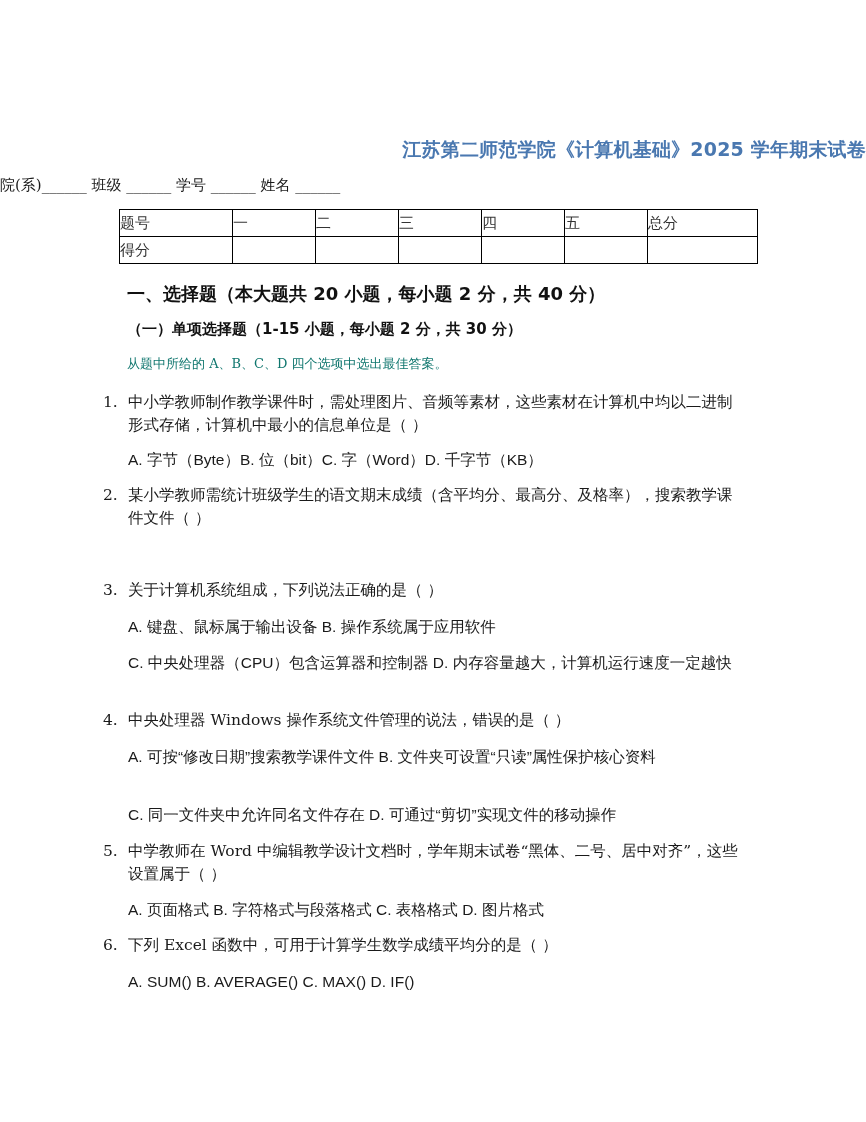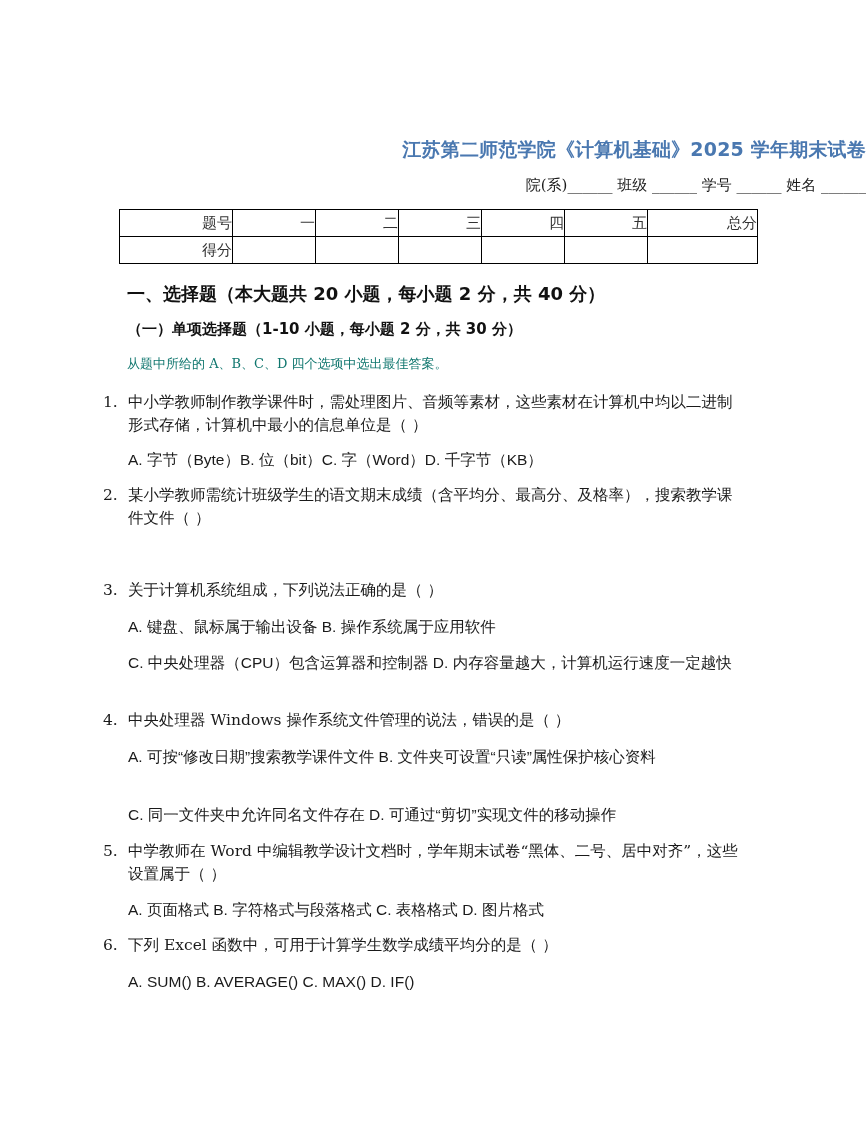"院(系)______ 班级 ______ 学号 ______" .info-line { text-align: right -> left }
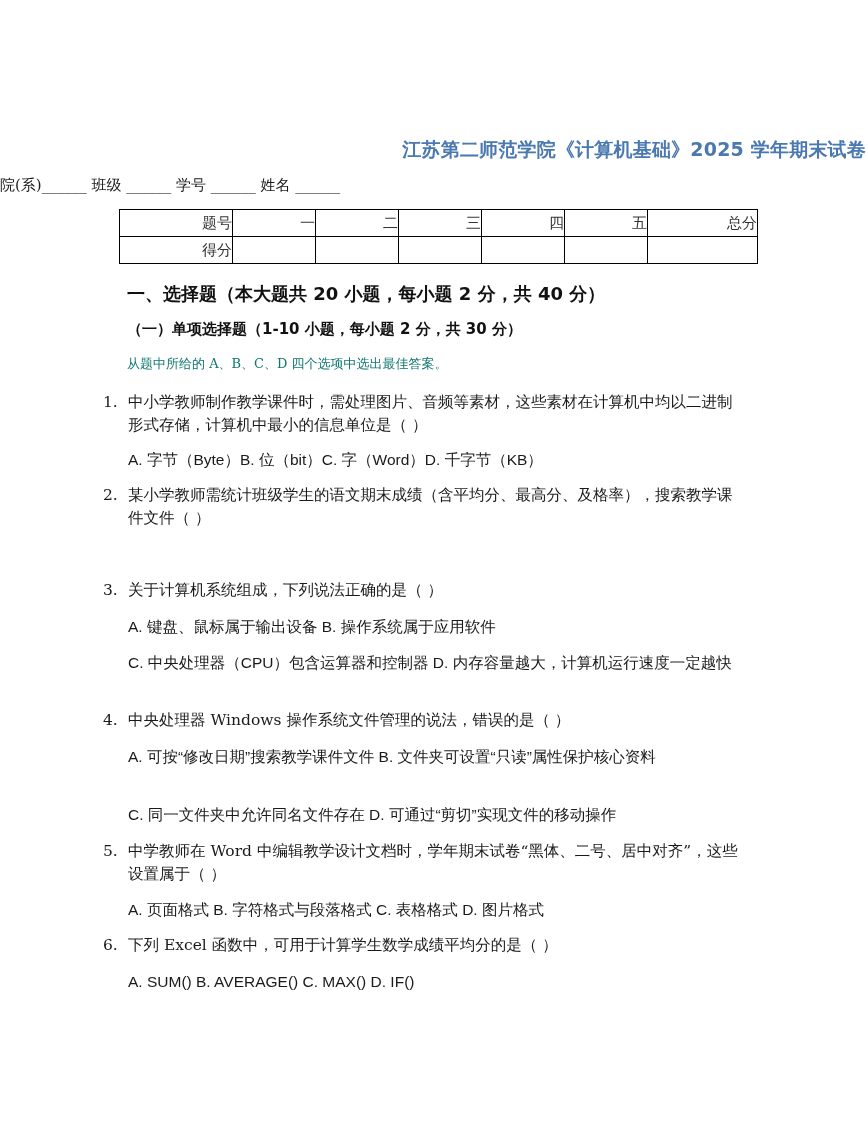"题号" table.score td { text-align: right -> left }
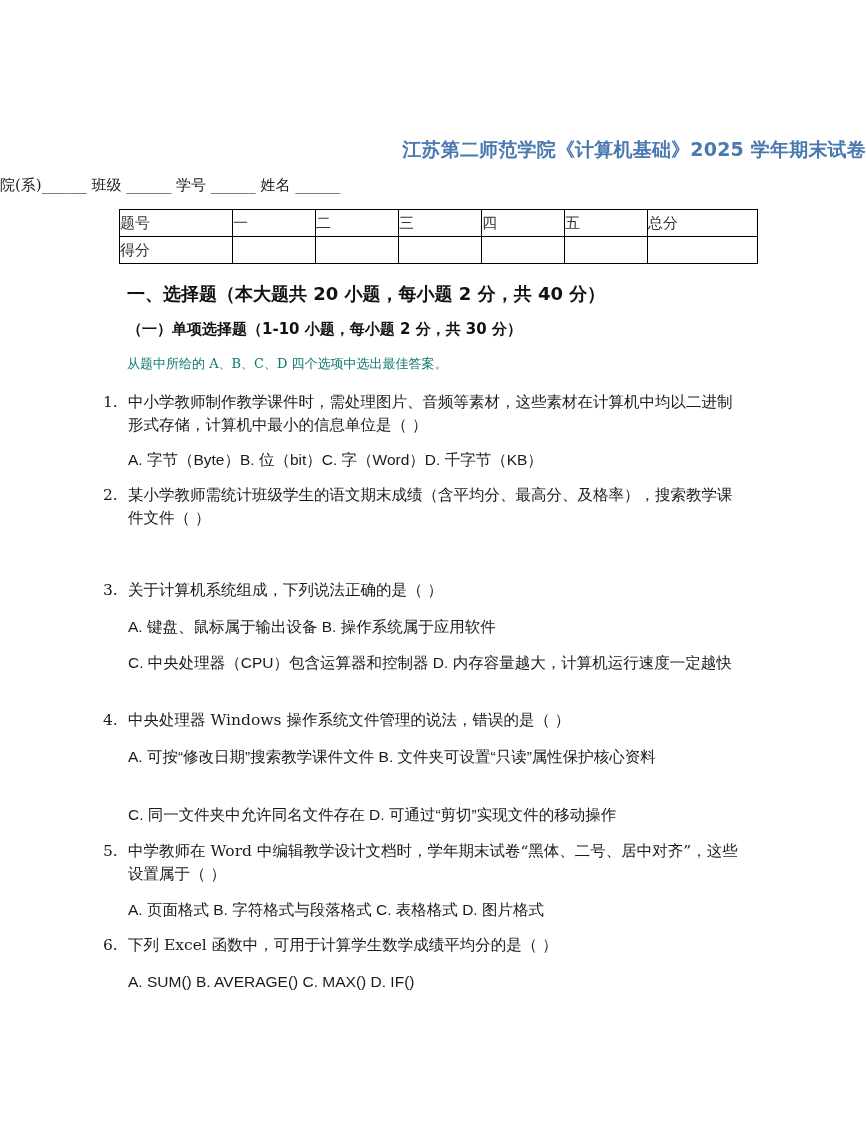"（一）单项选择题（1-10 小题，每小题 2 分，共 30" div.h2 { text: 1-10 -> 1-15 }
